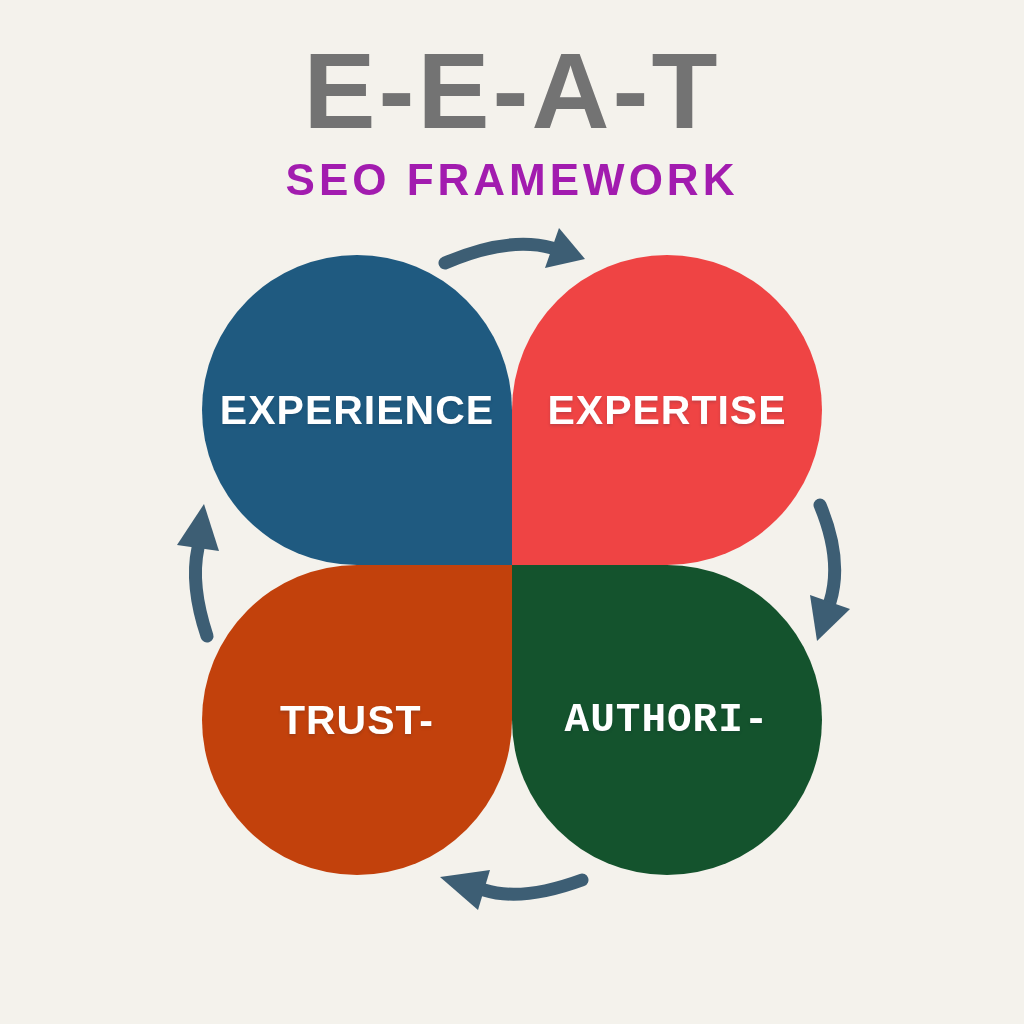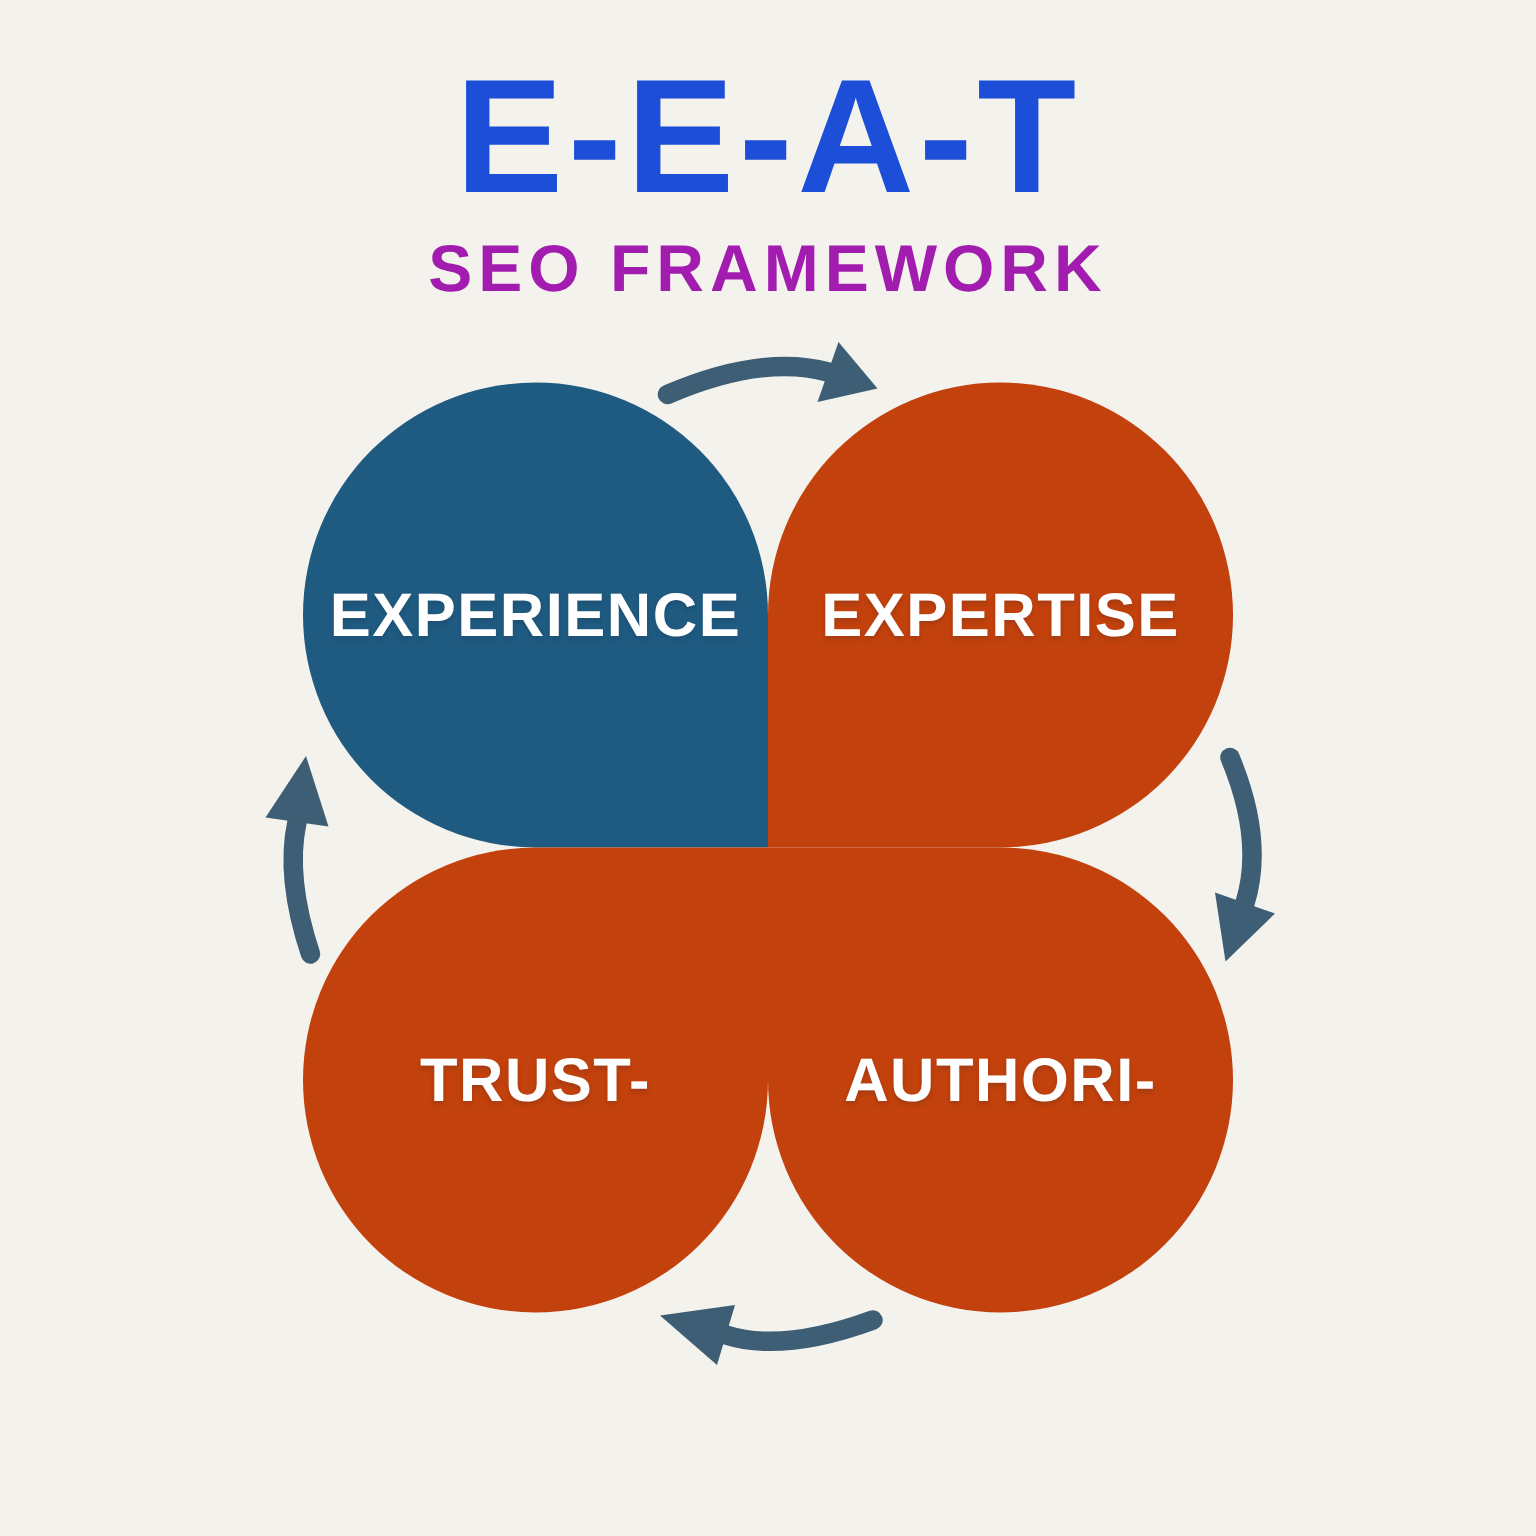"E-E-A-T" h1.title { color: #1d4ed8 -> #737373 }
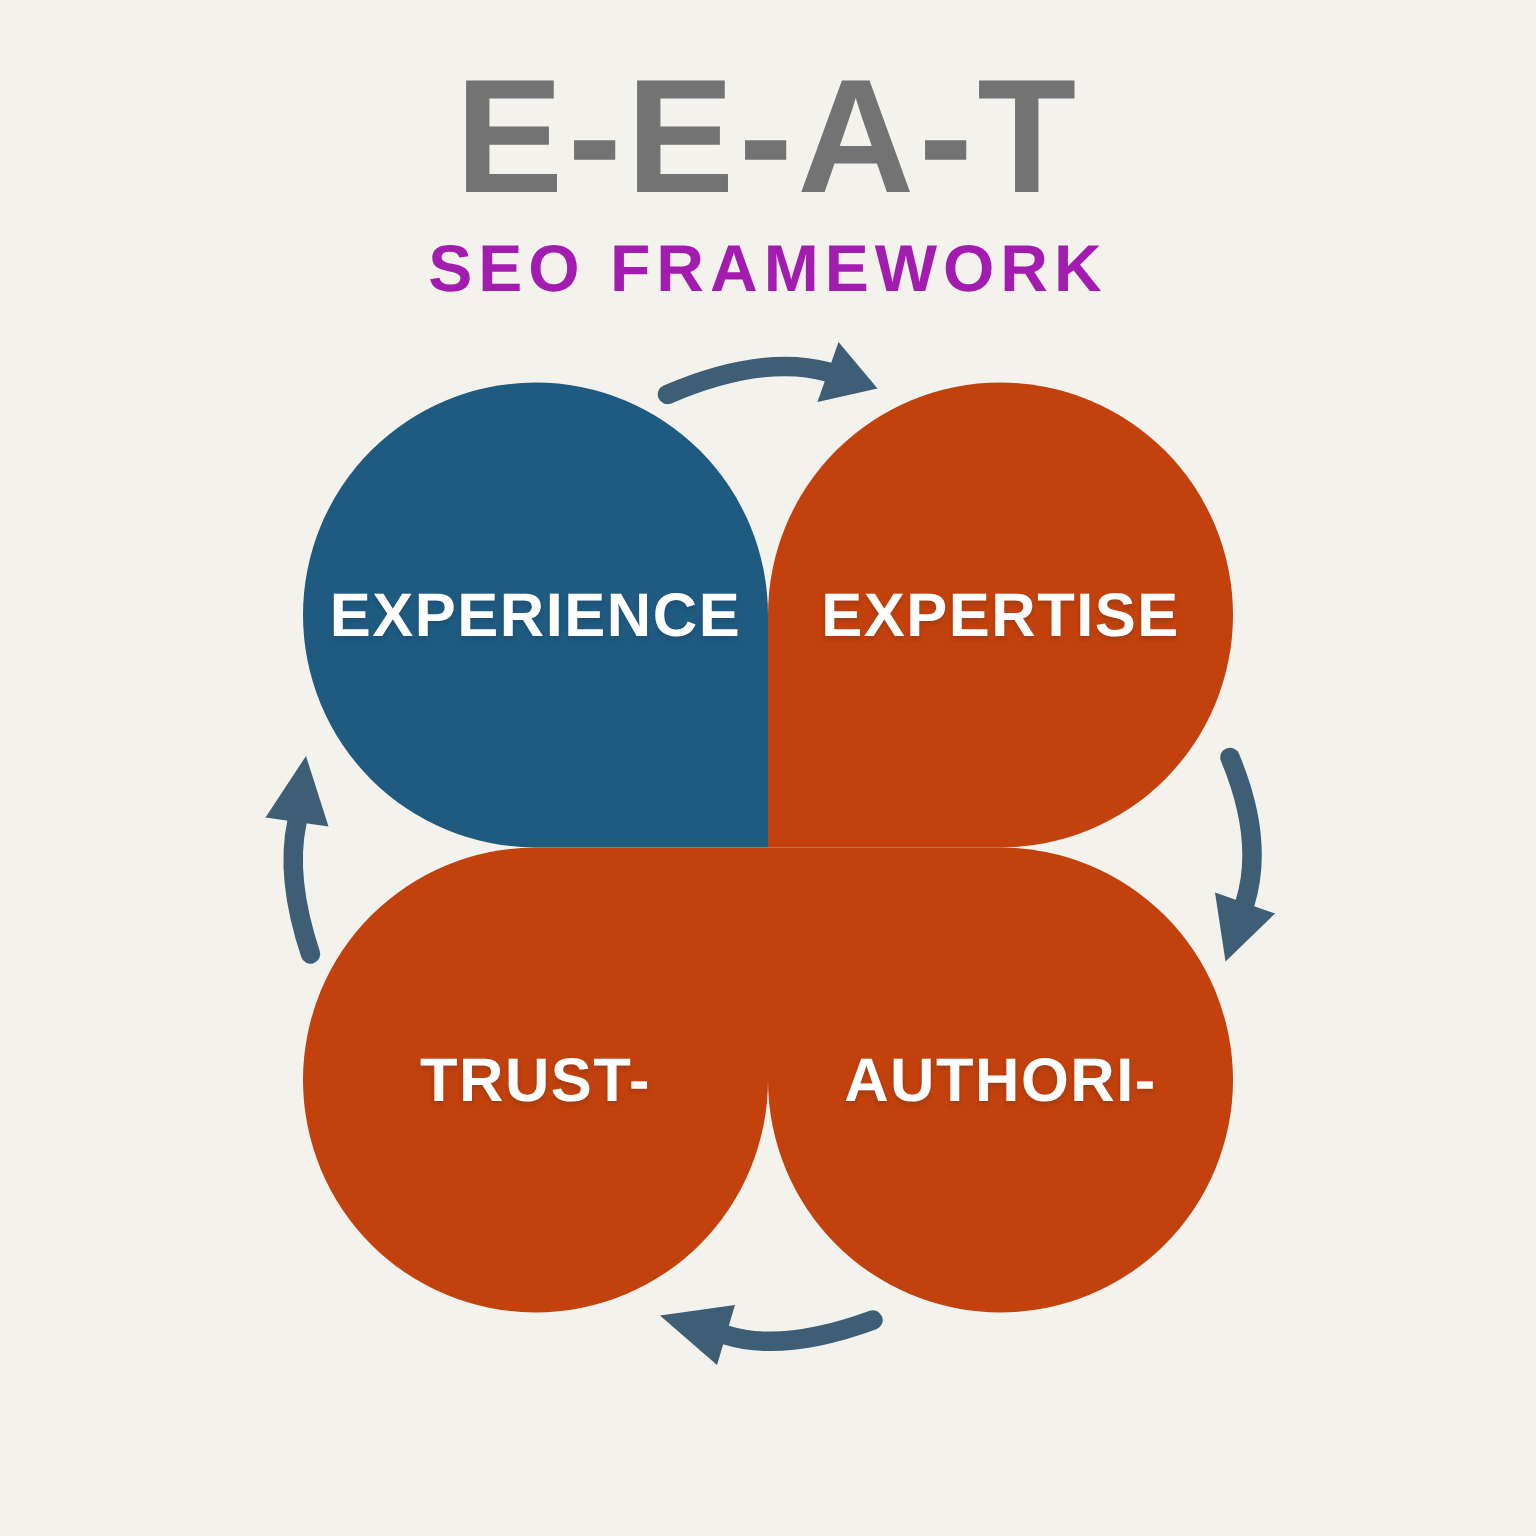"EXPERTISE" div.petal { background-color: #c2410c -> #ef4444 }
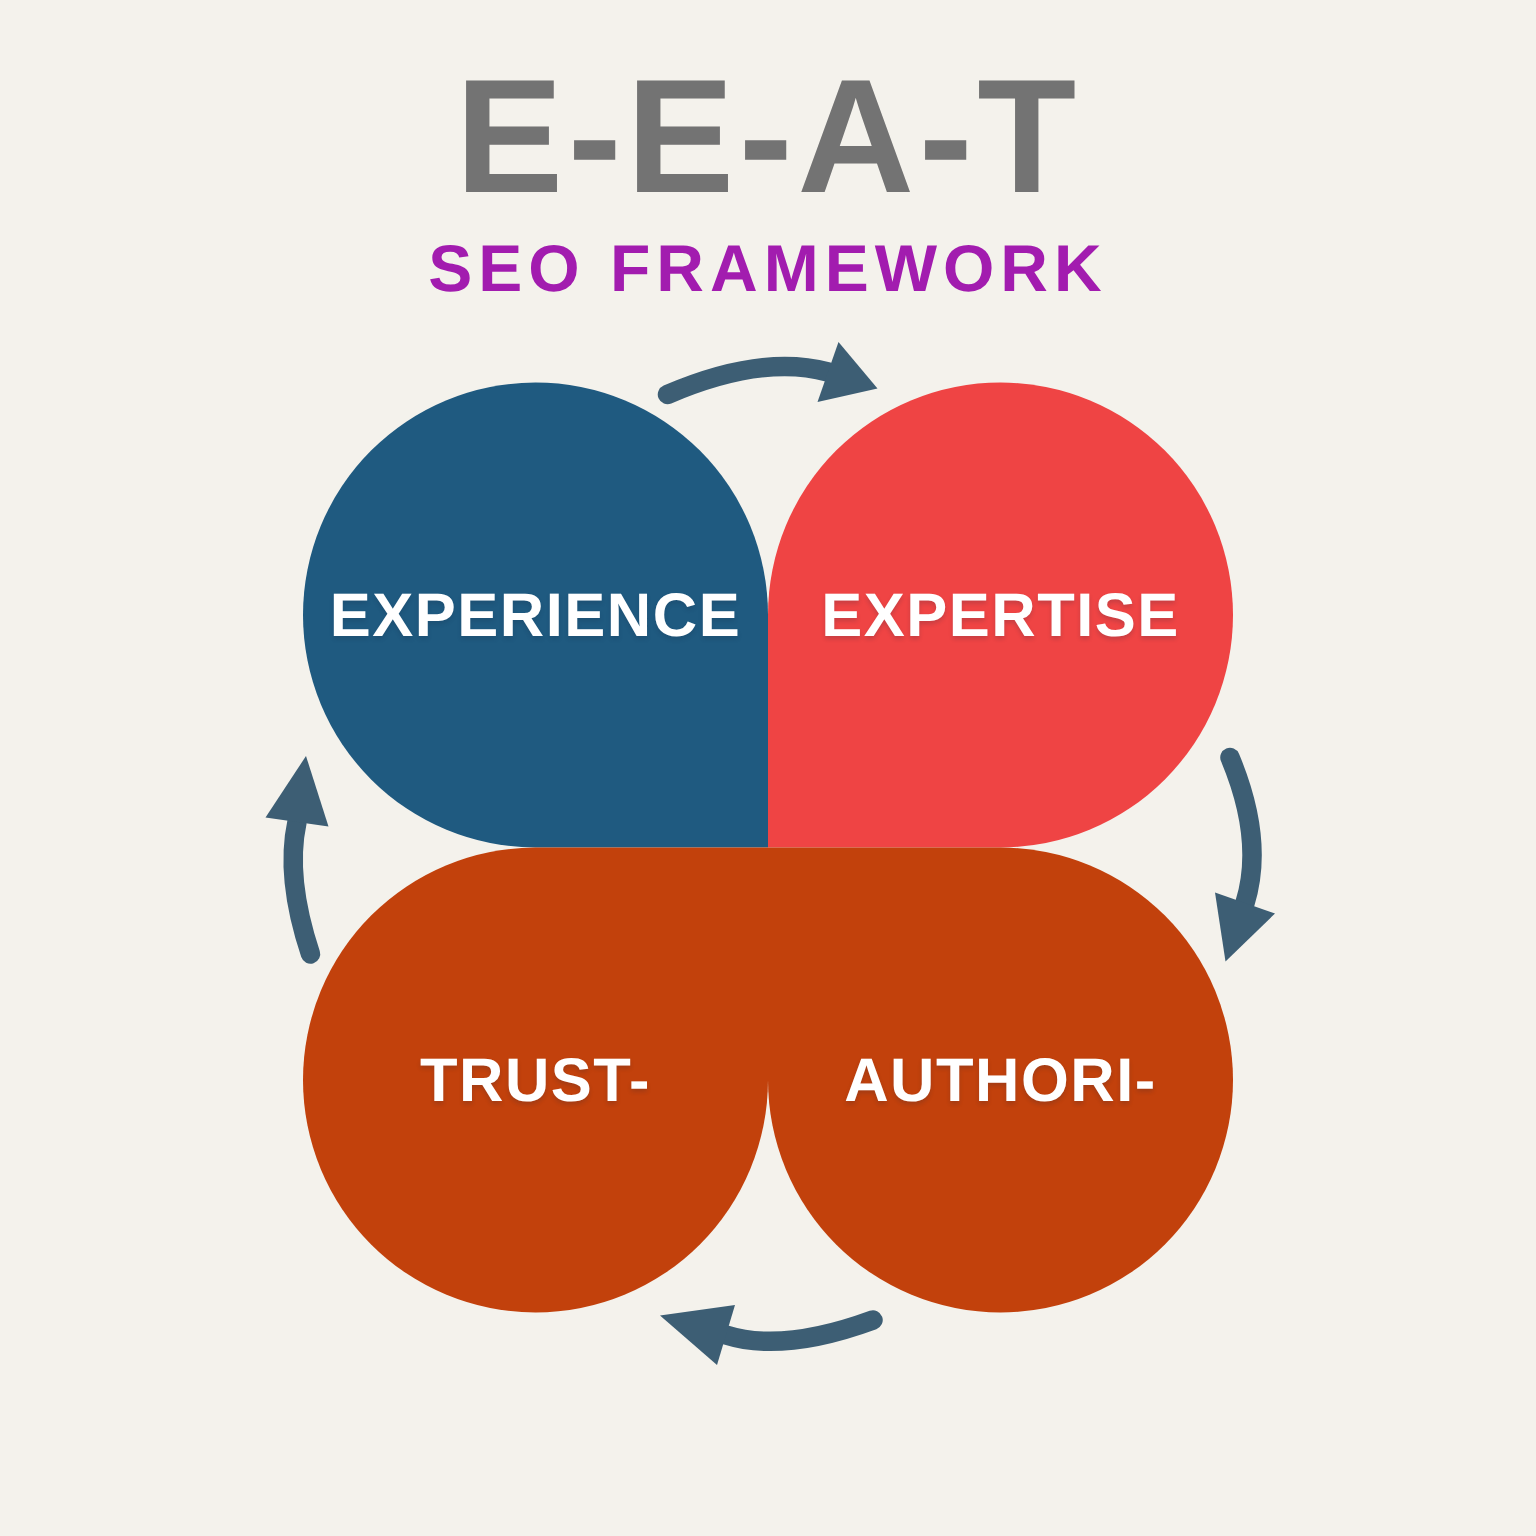"AUTHORI-" div.petal { background-color: #c2410c -> #14532d; font-family: none -> Liberation Mono, monospace }
